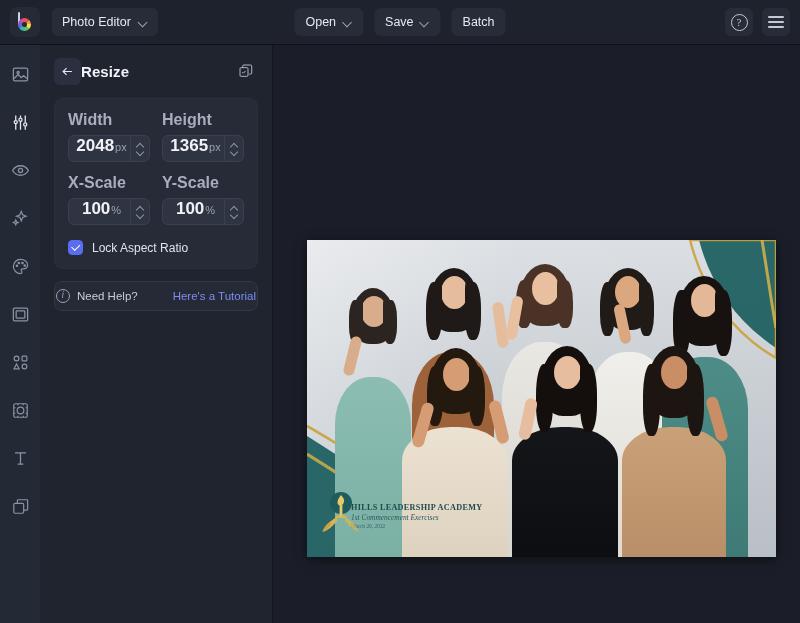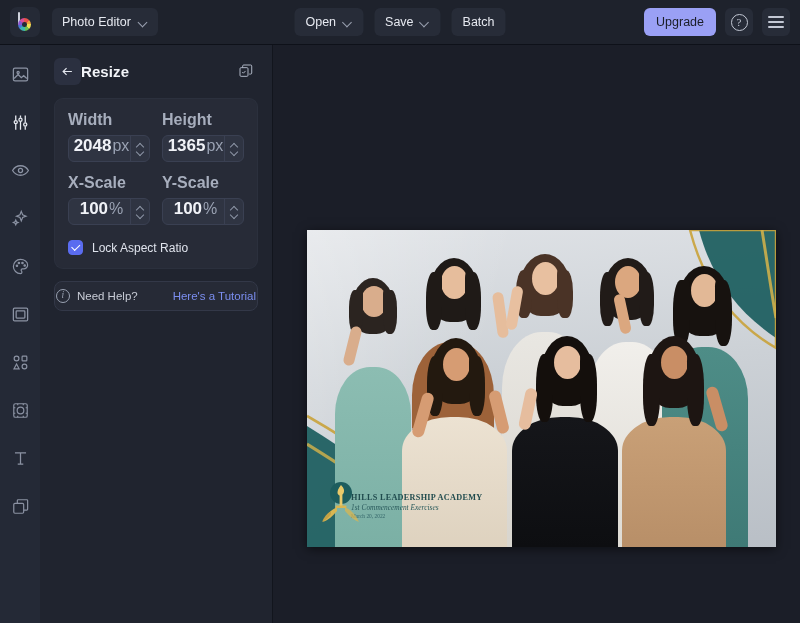"Upgrade" button.upgrade-btn { html: <button> <span>Upgrade</span> </button> -> none }
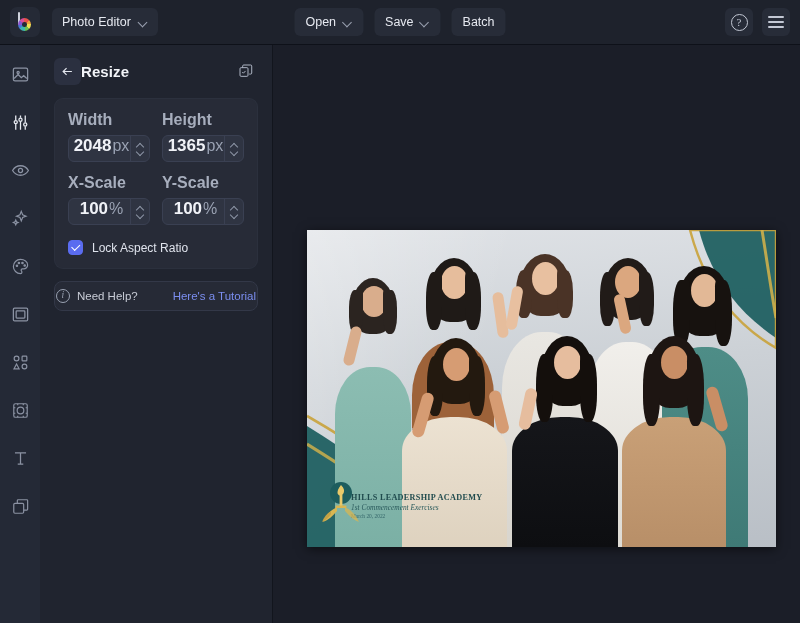"px" .stepper .unit { font-size: 16px -> 11px }
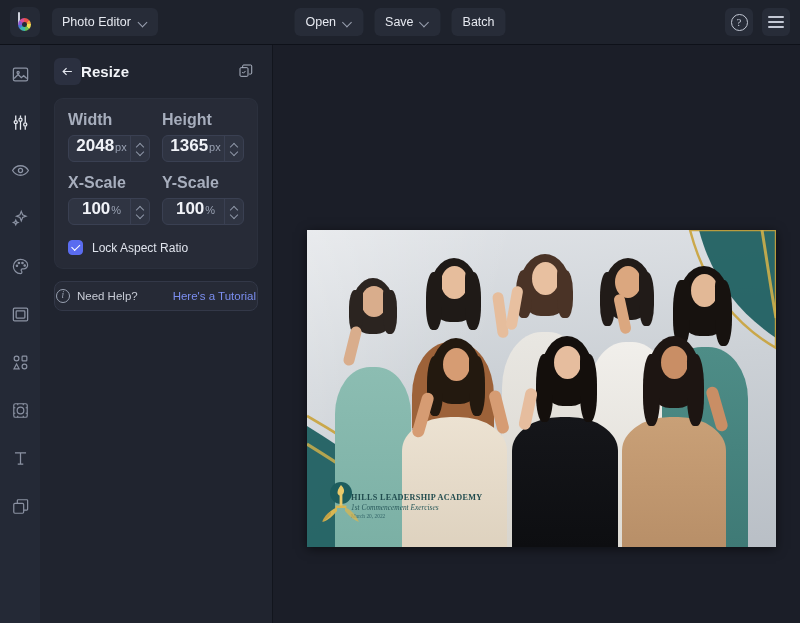"HILLS LEADERSHIP ACADEMY" .photo-wrap { top: 185px -> 195px }
